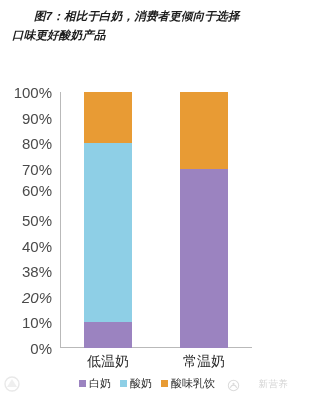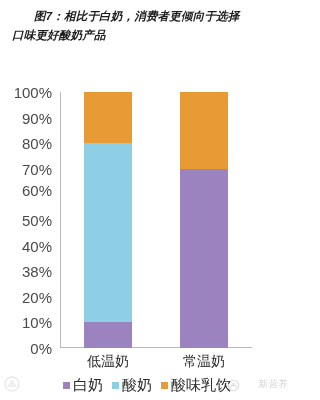"20%" div.y-tick { font-style: none -> italic }
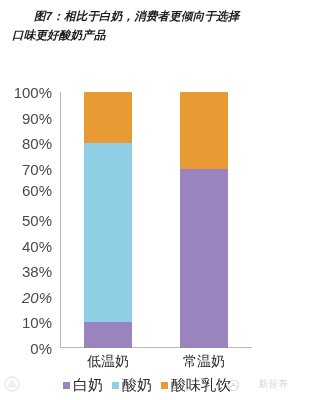"白奶" .legend-label { font-size: 15px -> 11px }
